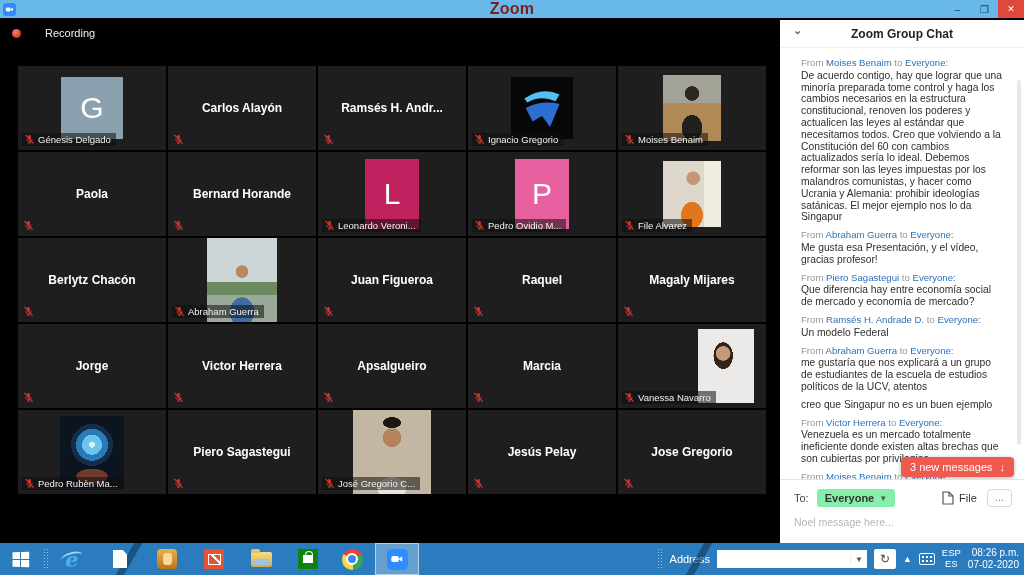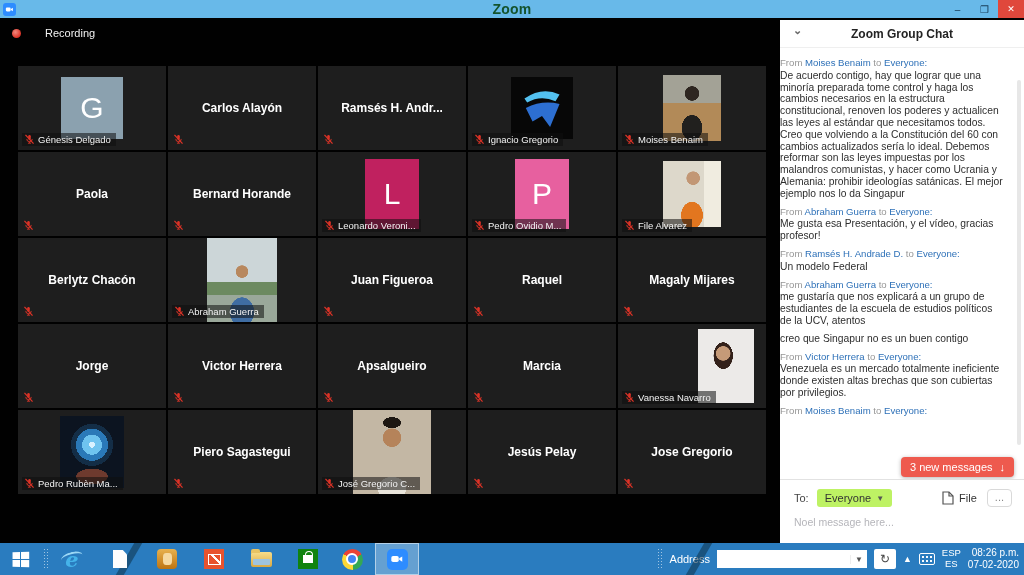"Zoom" .tb-title { color: #14532d -> #7f1d1d; font-size: 14px -> 16px }
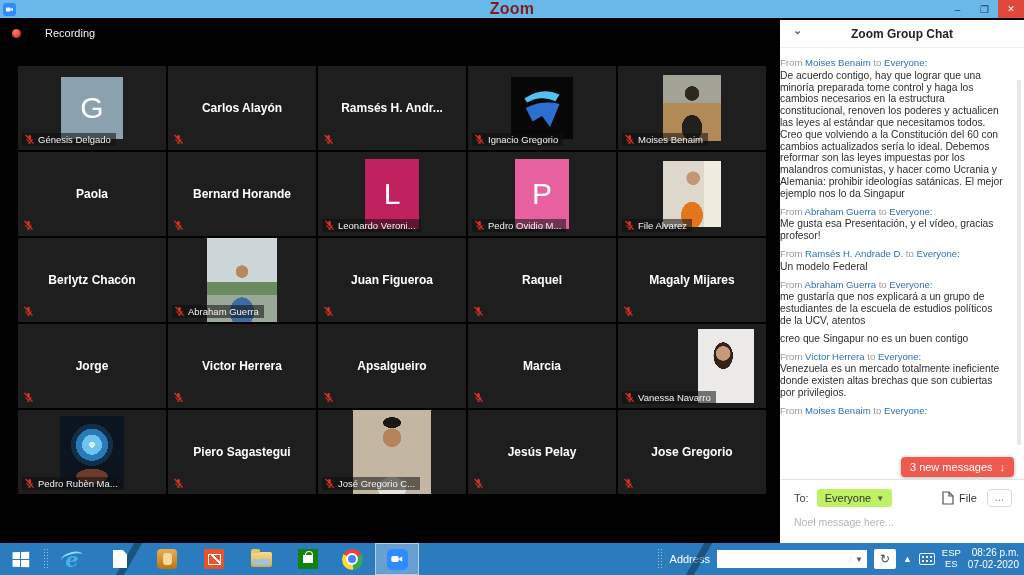"From Moises Benaim to Everyone:" .chat-messages { padding: 7px 20px 0 0 -> 7px 20px 0 21px }
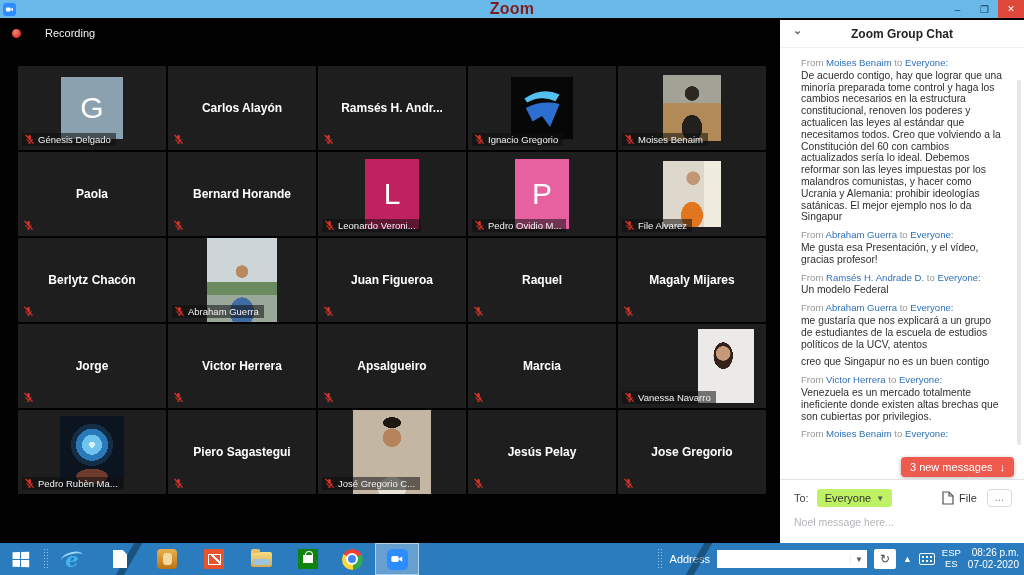"From Piero Sagastegui to Everyone:" div.msg { html: none -> <div> <div> <span>From </span> <span>Piero Sagastegui</span> <span> to </span> <span>Everyone:</span> </div> <div>Que diferencia hay entre economía social de mercado y economía de mercado?</div> </div> }
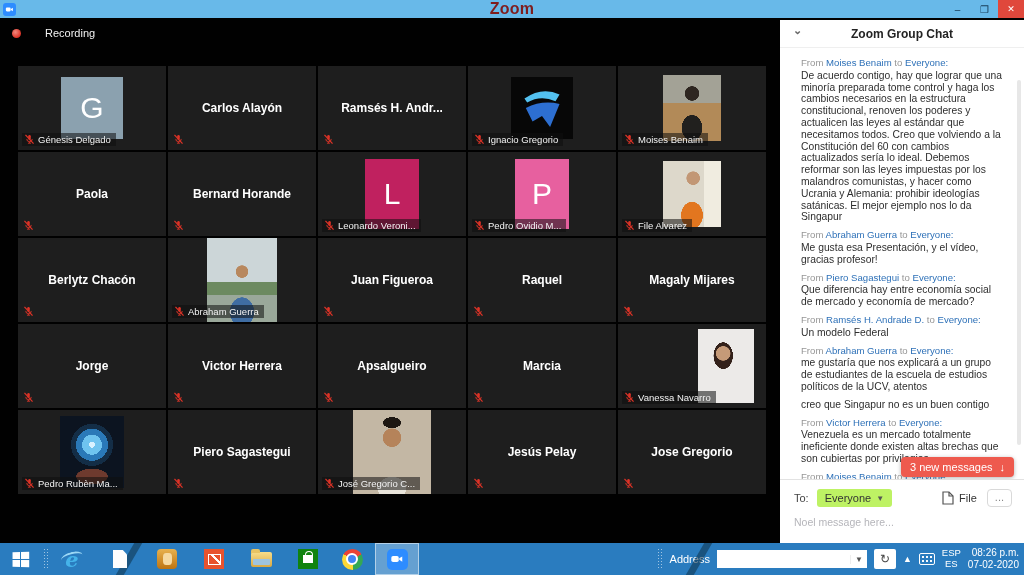"creo que Singapur no es" div.msg-text { text: contigo -> ejemplo }
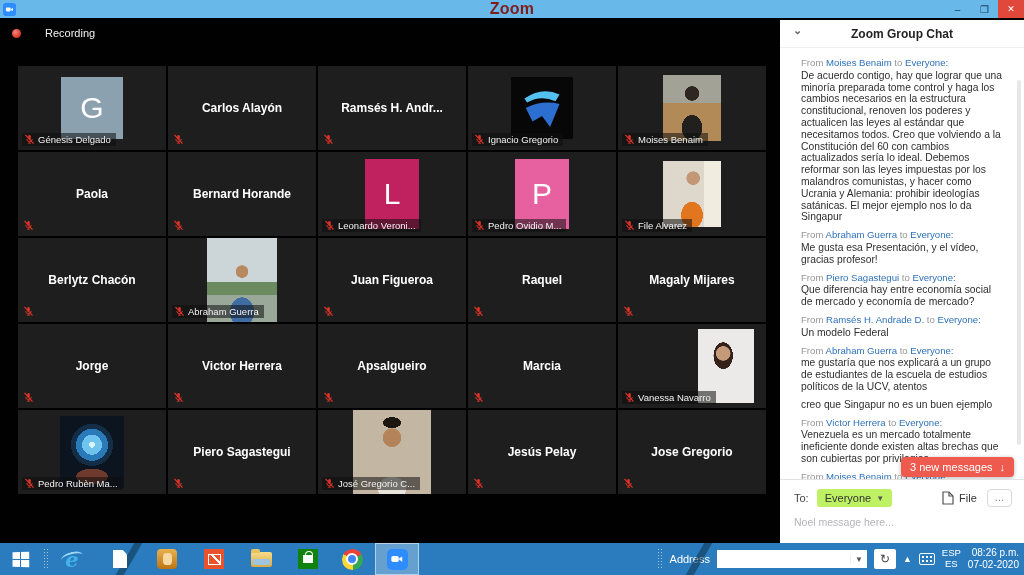"Everyone" .to-select { background: #bef264 -> #86efac; font-weight: normal -> bold }
